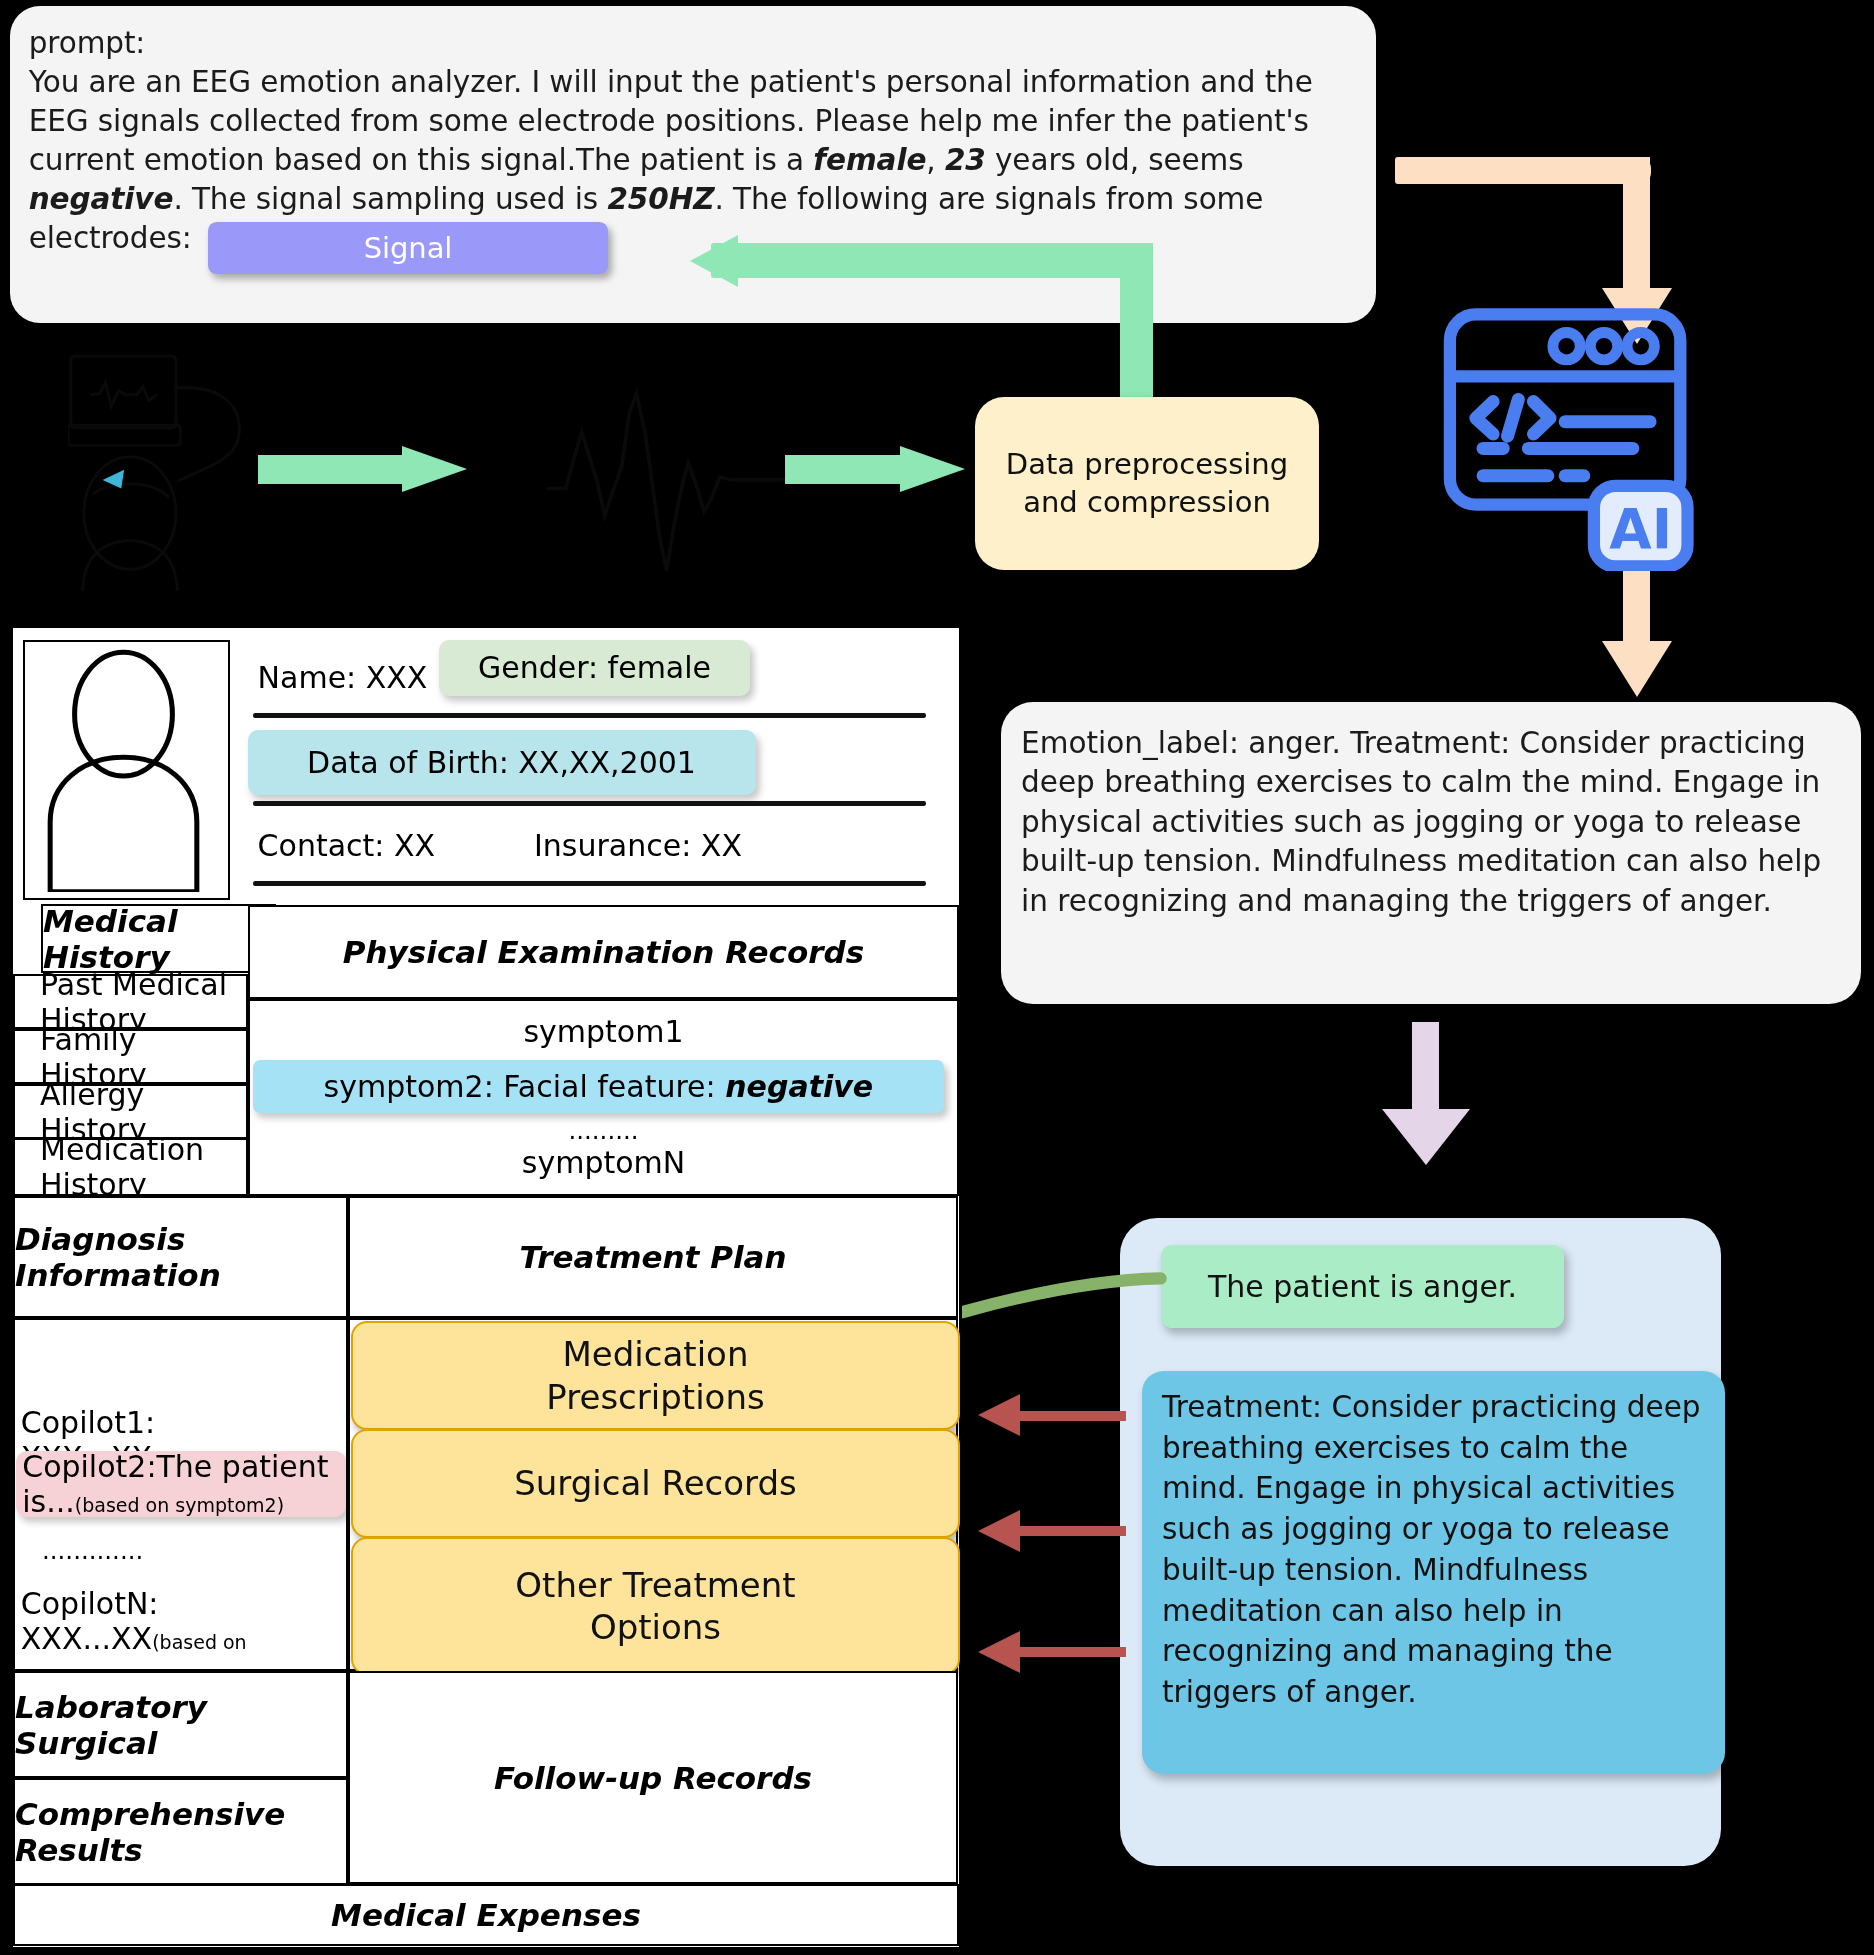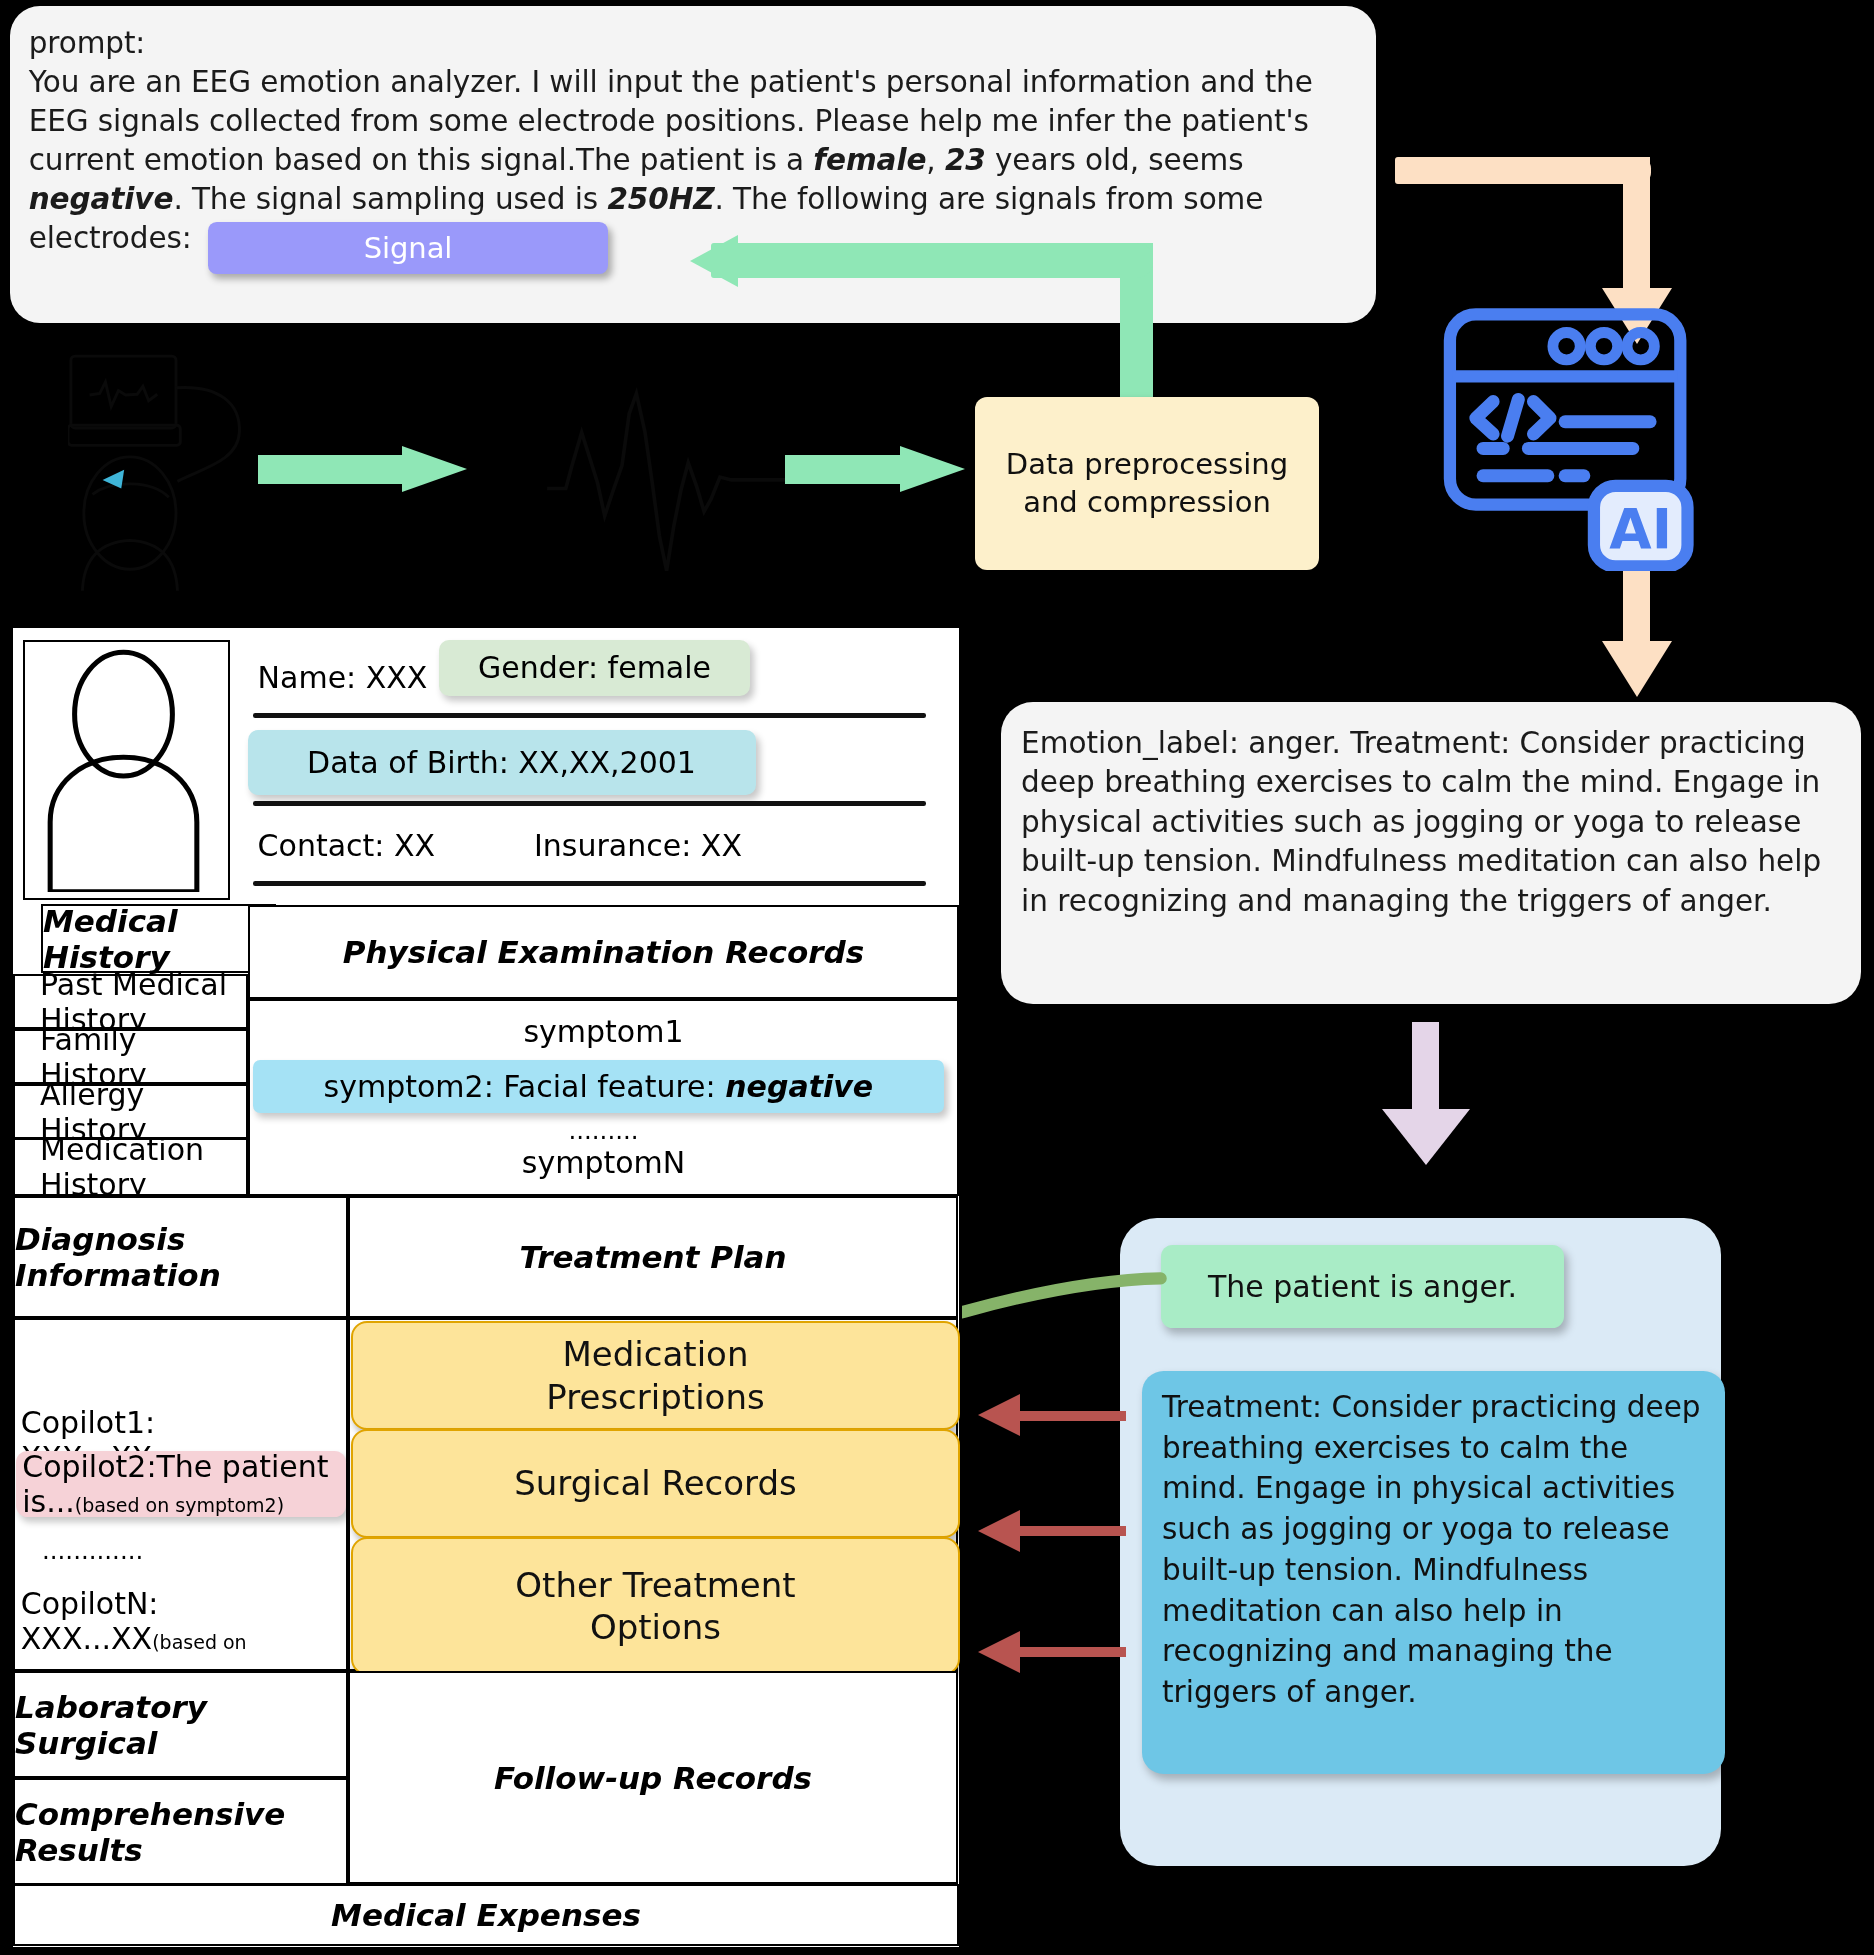"Data preprocessing" #prep-box { border-radius: 12px -> 29px }
